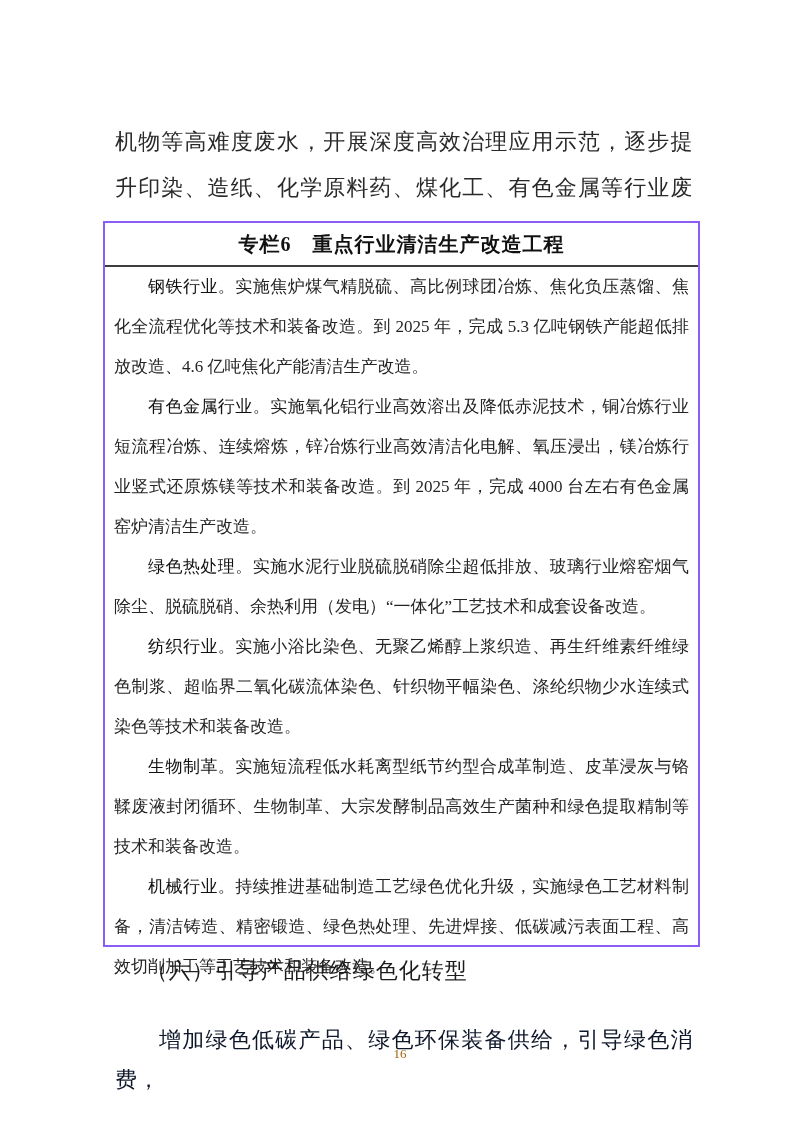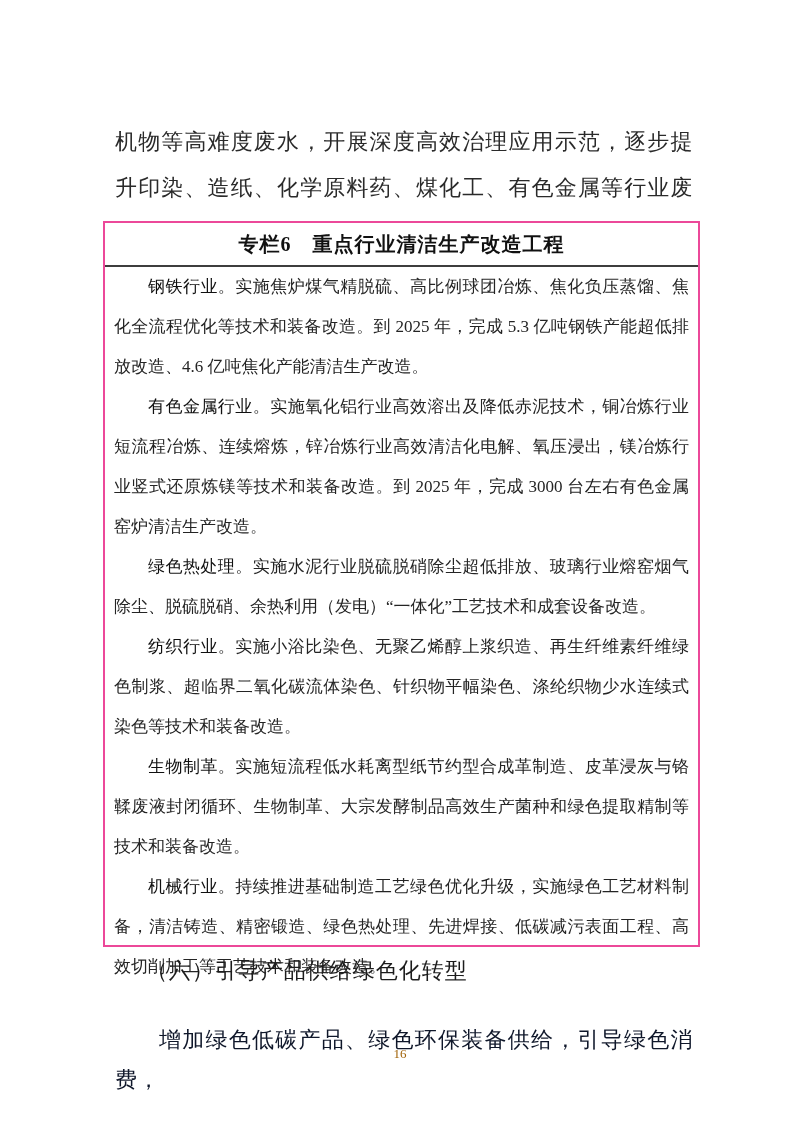"专栏6 重点行业清洁生产改造工程" .box { border: 2px solid #ec4899 -> 2px solid #8b5cf6 }
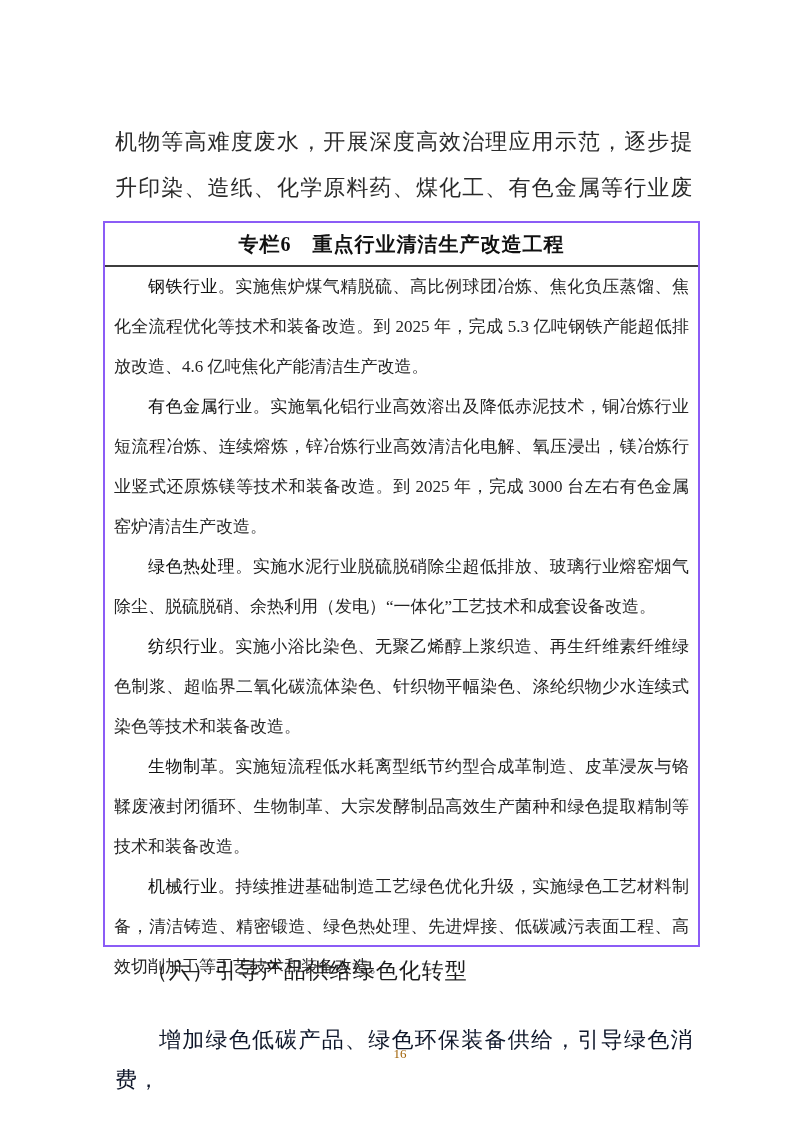"实施氧化铝行业高效溶出及降低赤泥技术，铜冶炼行业短流程冶炼、连续熔炼，锌冶炼行业" span { text: 3000 -> 4000 }
